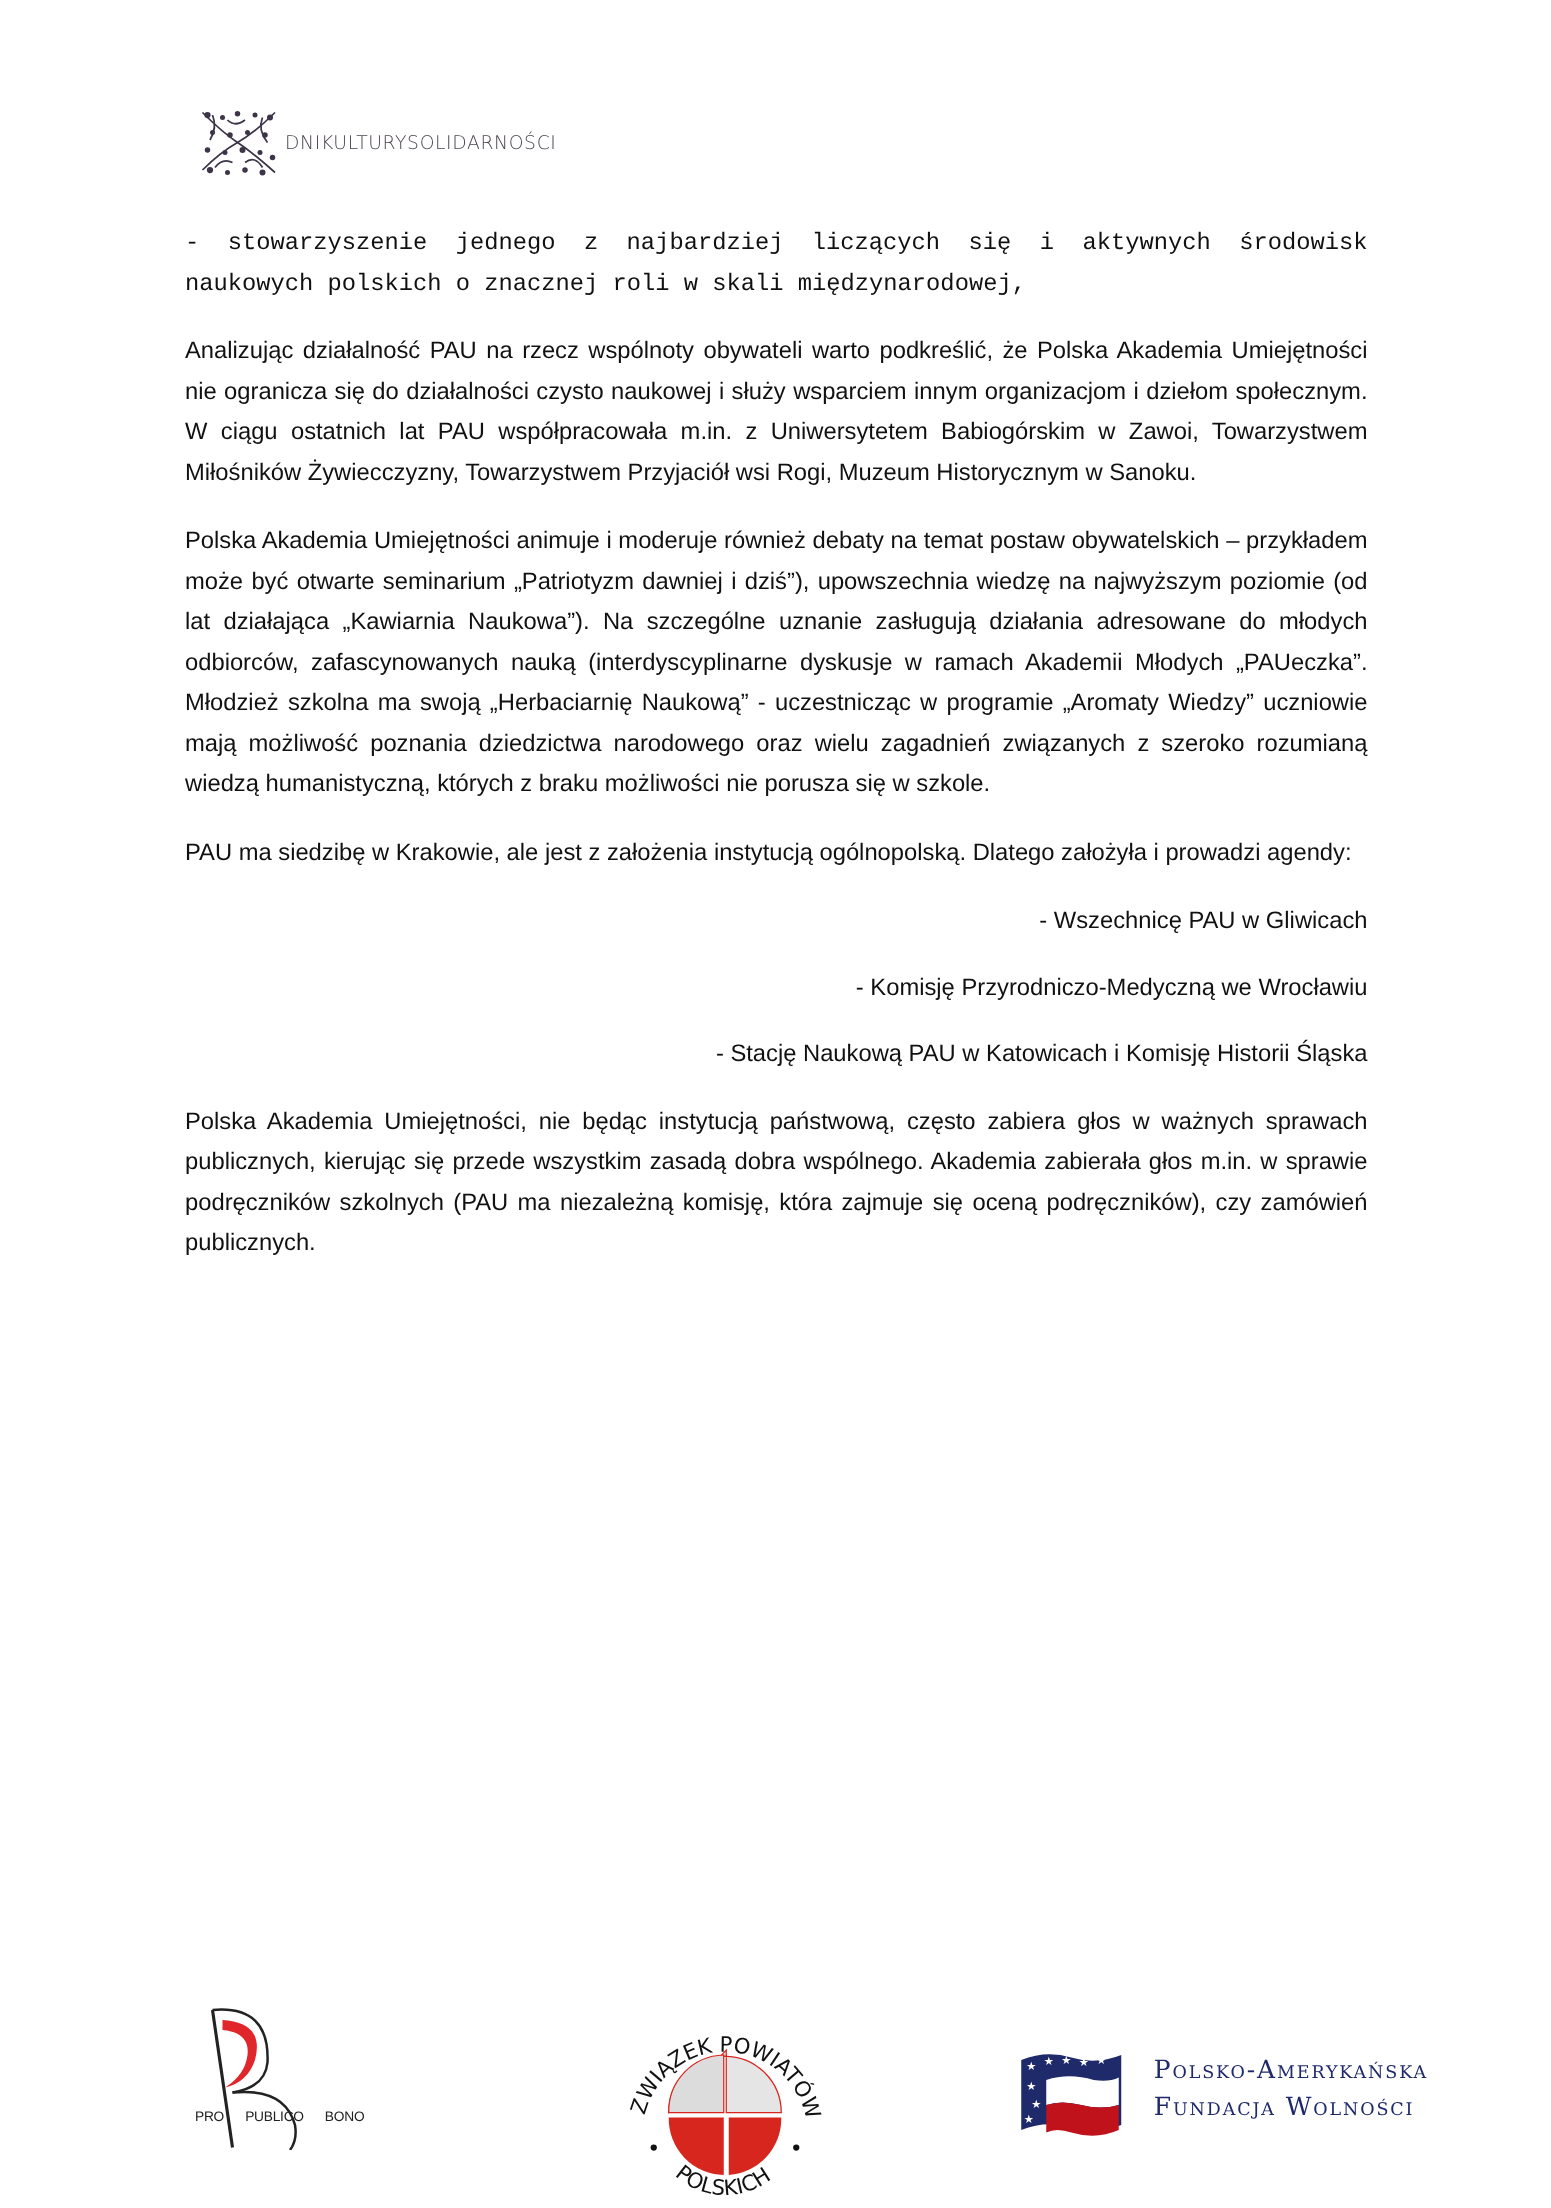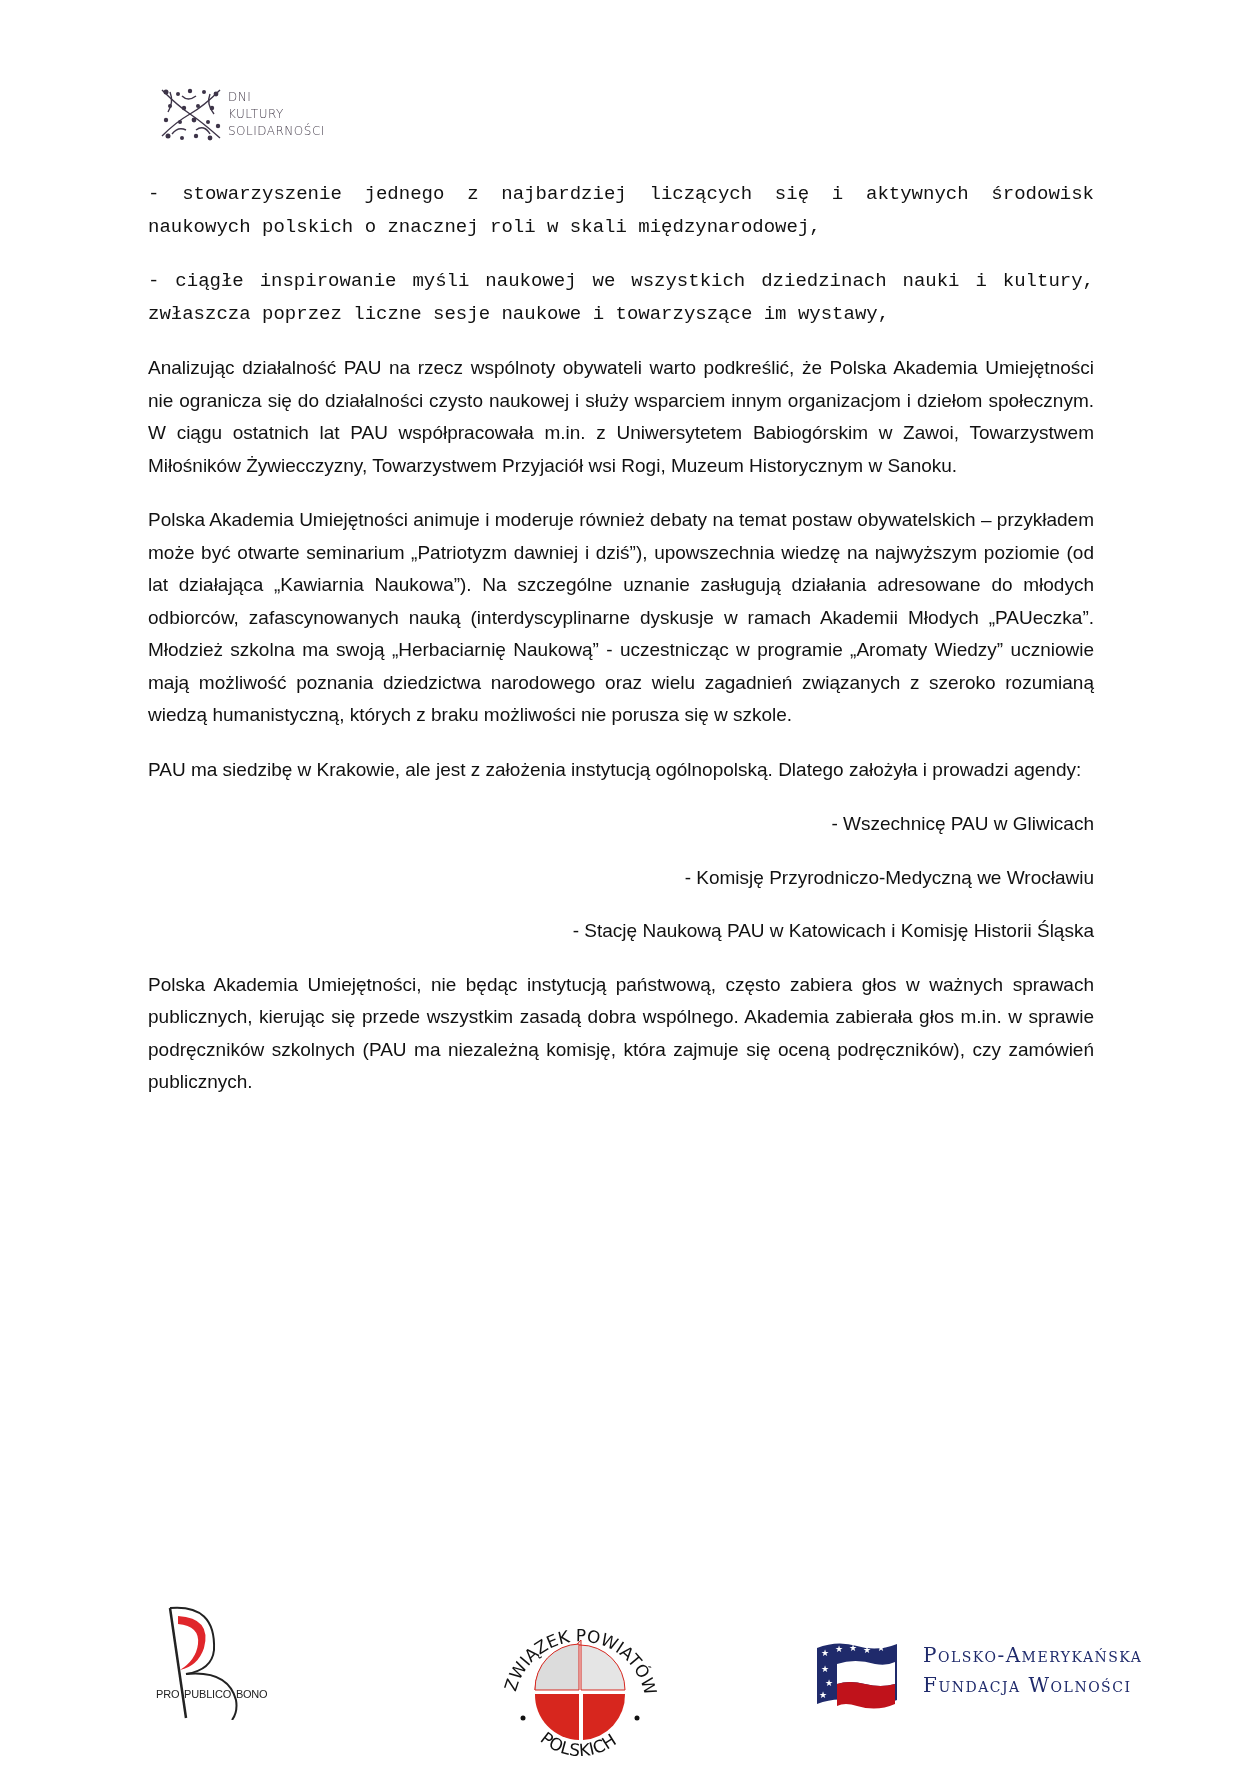"DNI" .header-logo .words { flex-direction: column -> row; font-size: 12px -> 15px }
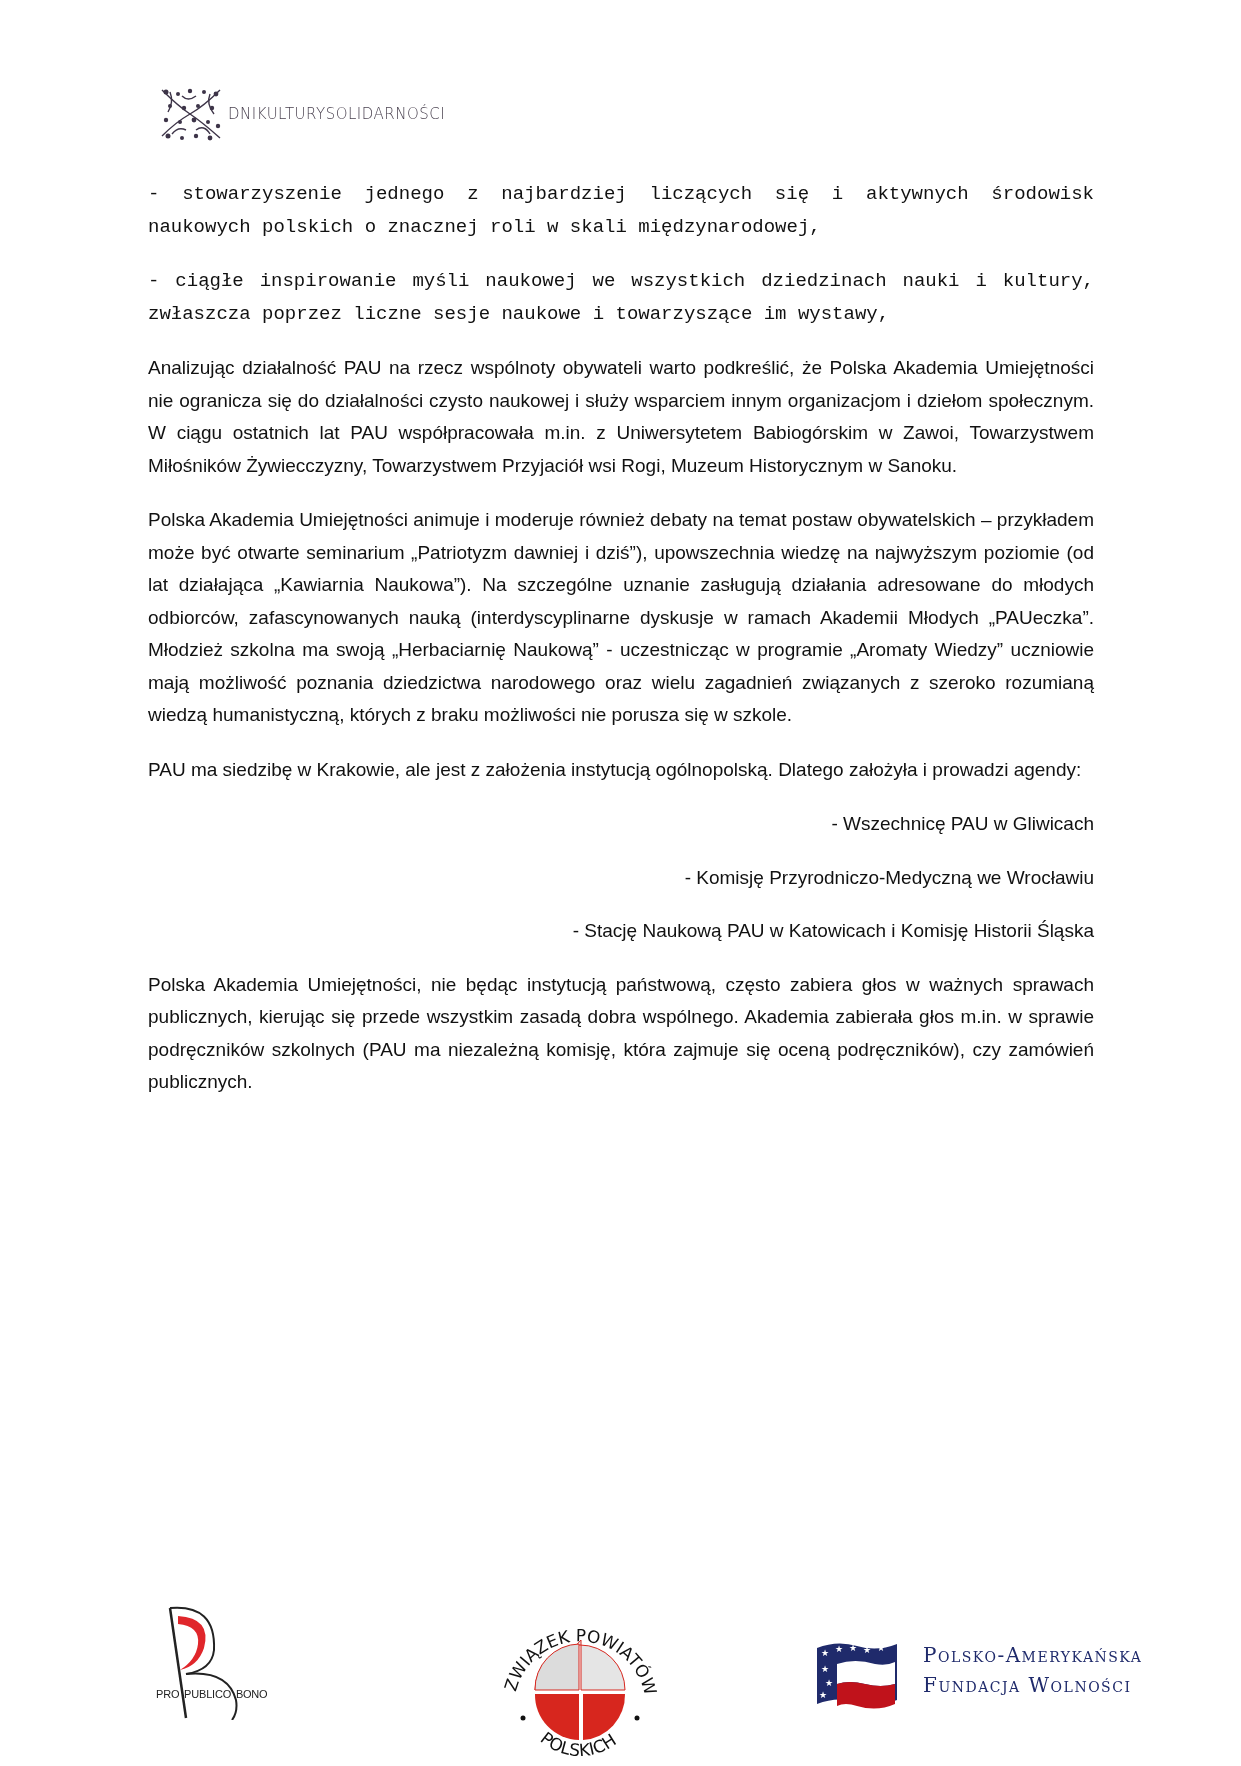"- ciągłe inspirowanie myśli naukowej" p.item { html: <p>- ciągłe inspirowanie myśli naukowej we wszystkich dziedzinach nauki i kultury, zwłaszcza poprzez liczne sesje naukowe i towarzyszące im wystawy,</p> -> none }
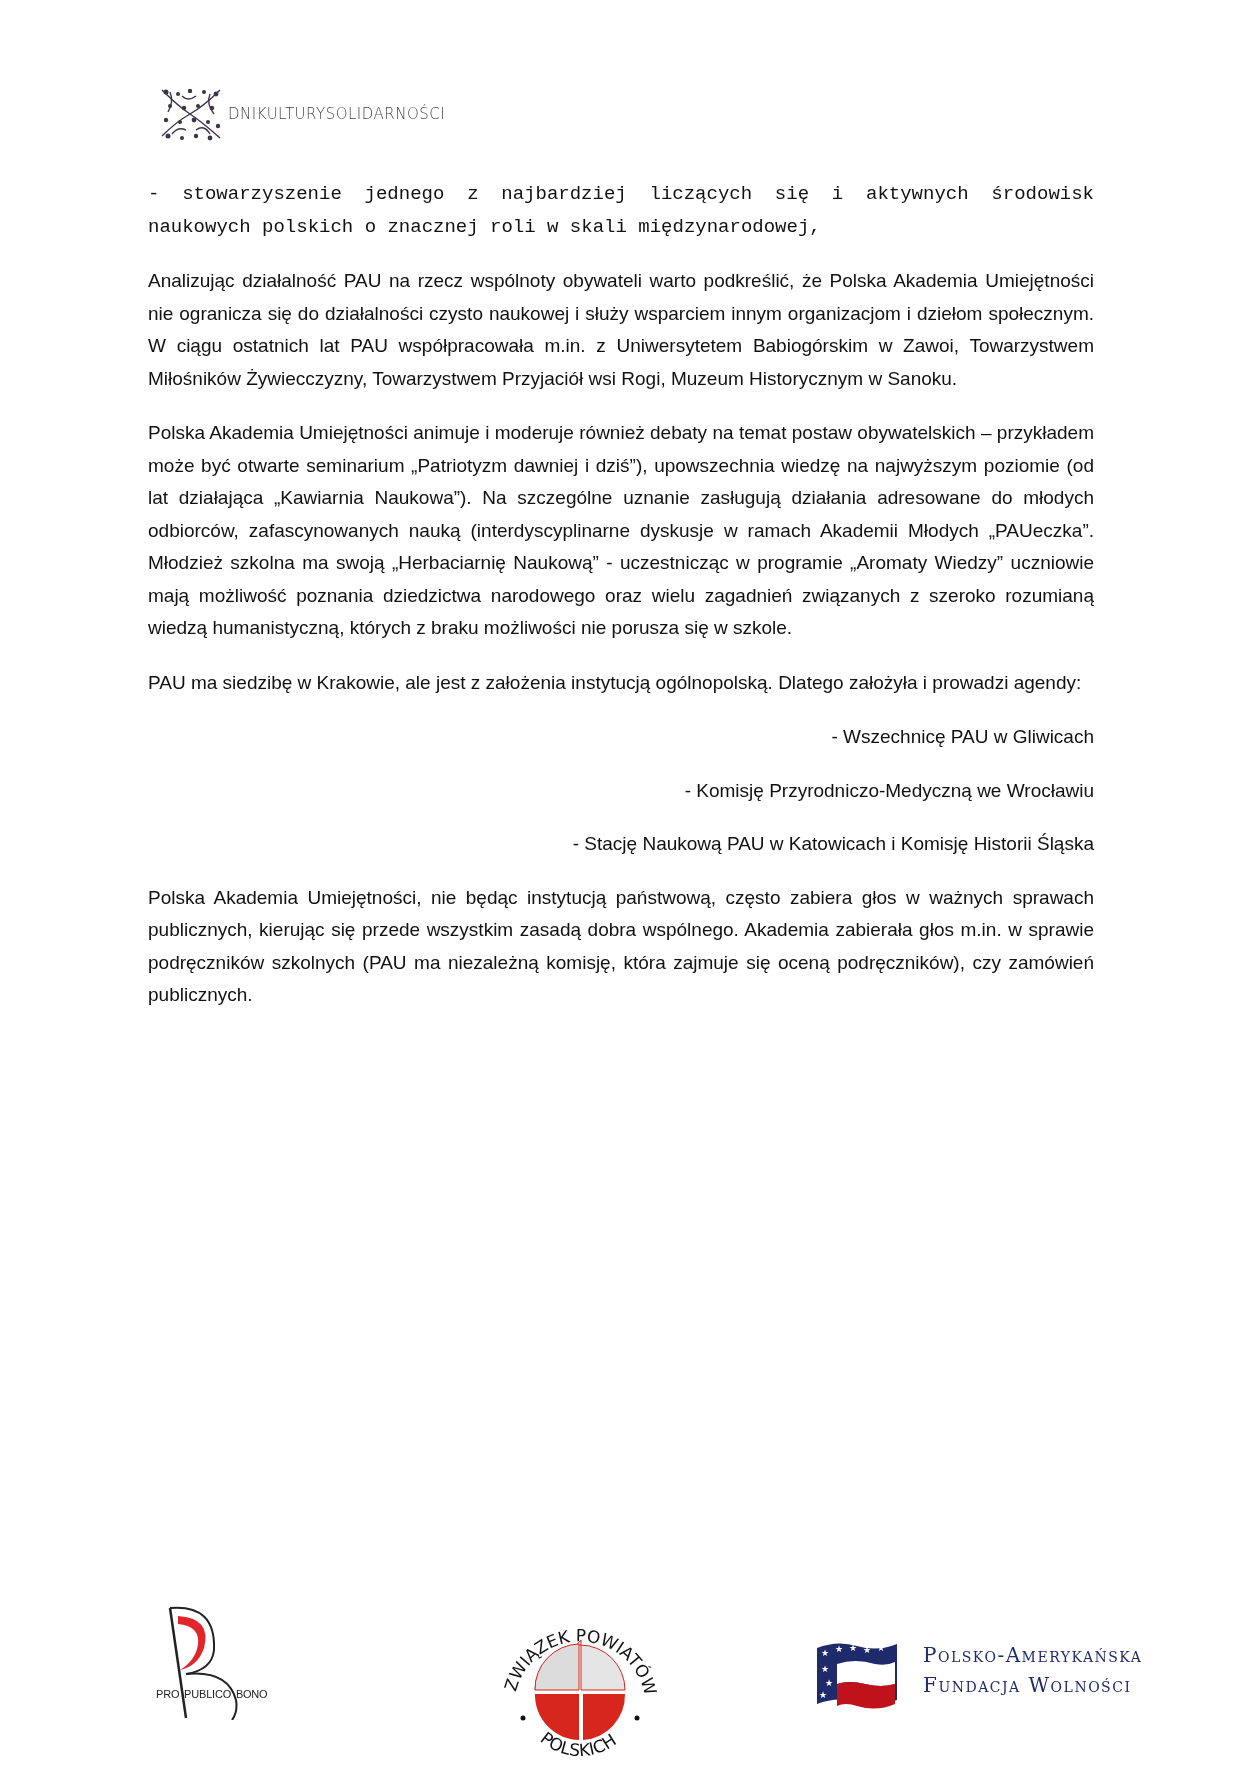"PRO" .ppb-text span { margin-right: 2px -> 14px }
